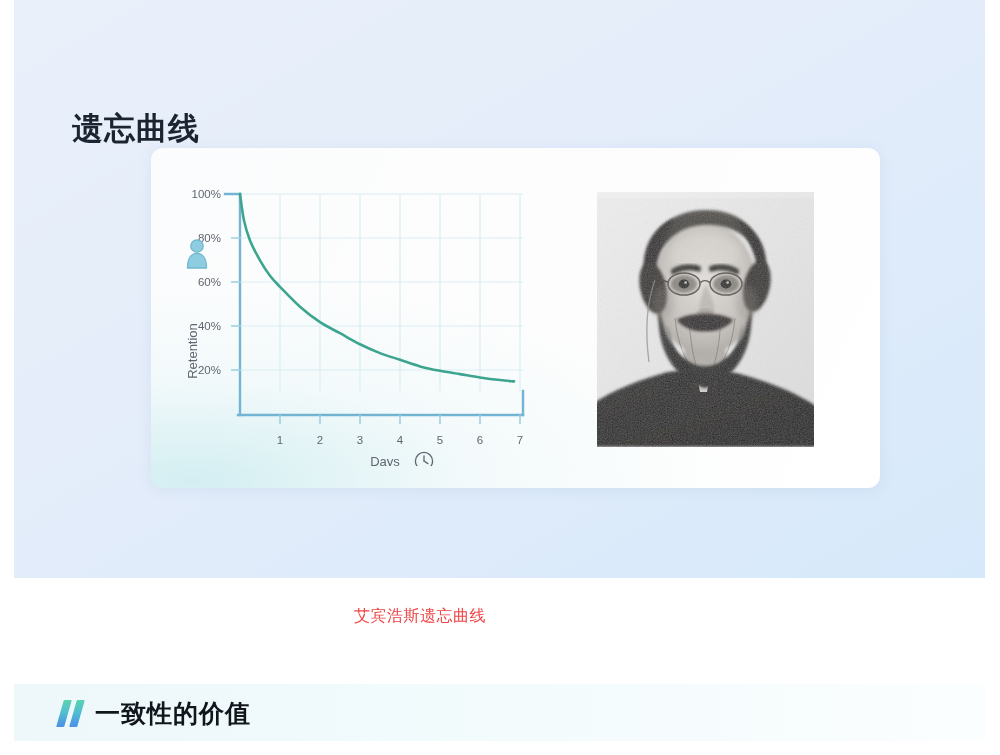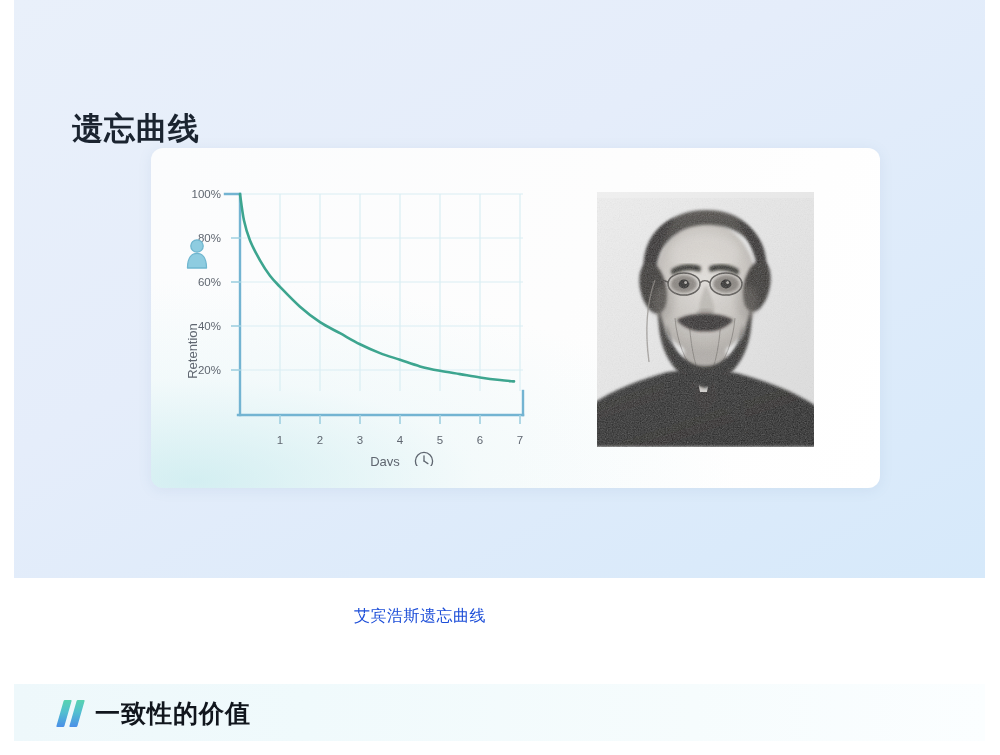"艾宾浩斯遗忘曲线" .figure-caption { color: #1d4ed8 -> #ef4444 }
